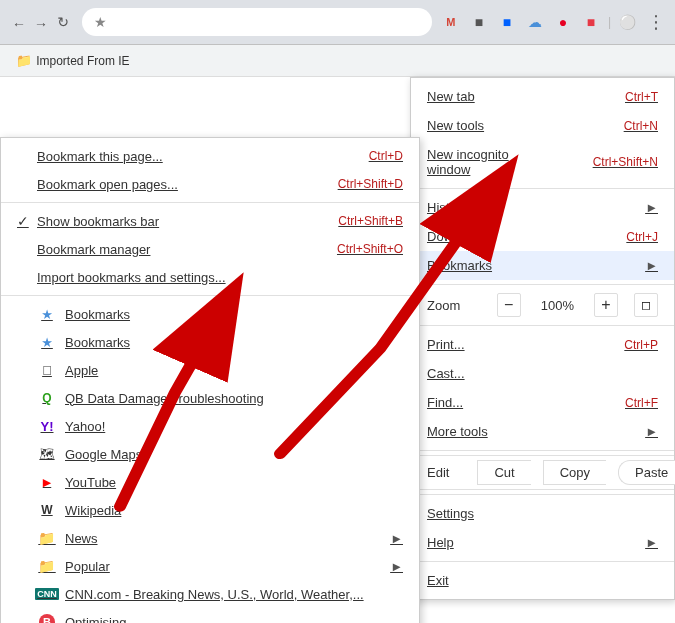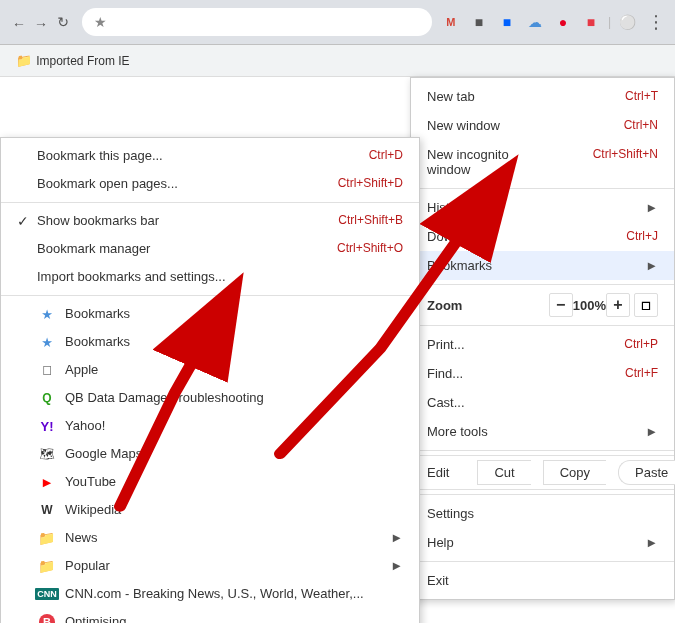"New tab" .menu-item { align-items: none -> center; text-decoration: none -> underline }
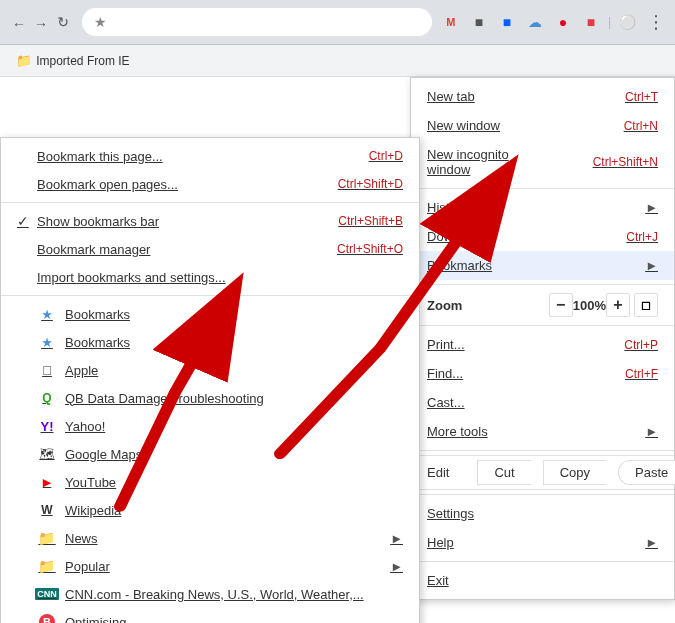"New window" span.item-label { text: window -> tools }
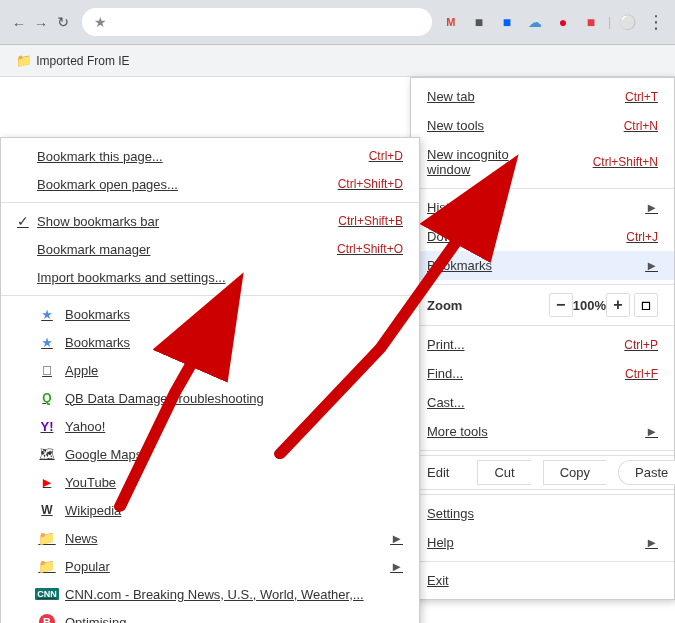"Zoom" .zoom-row { font-weight: bold -> none; gap: 0 -> 12px }
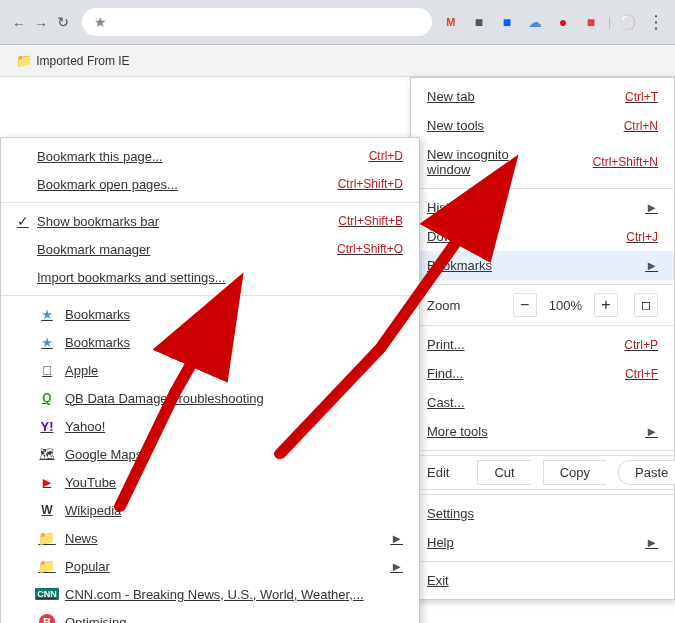"100%" .zoom-value { margin: 0 0 -> 0 8px }
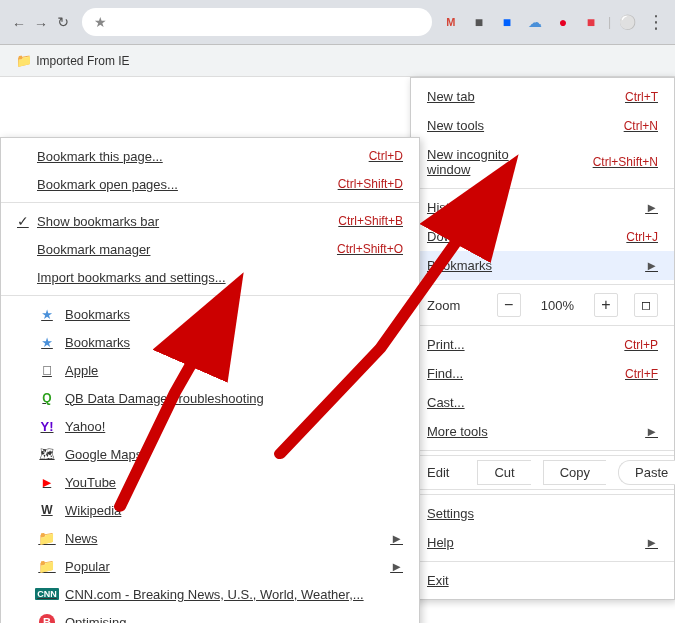"Find..." div.menu-item { order: before "Cast..." -> after "Cast..." }
